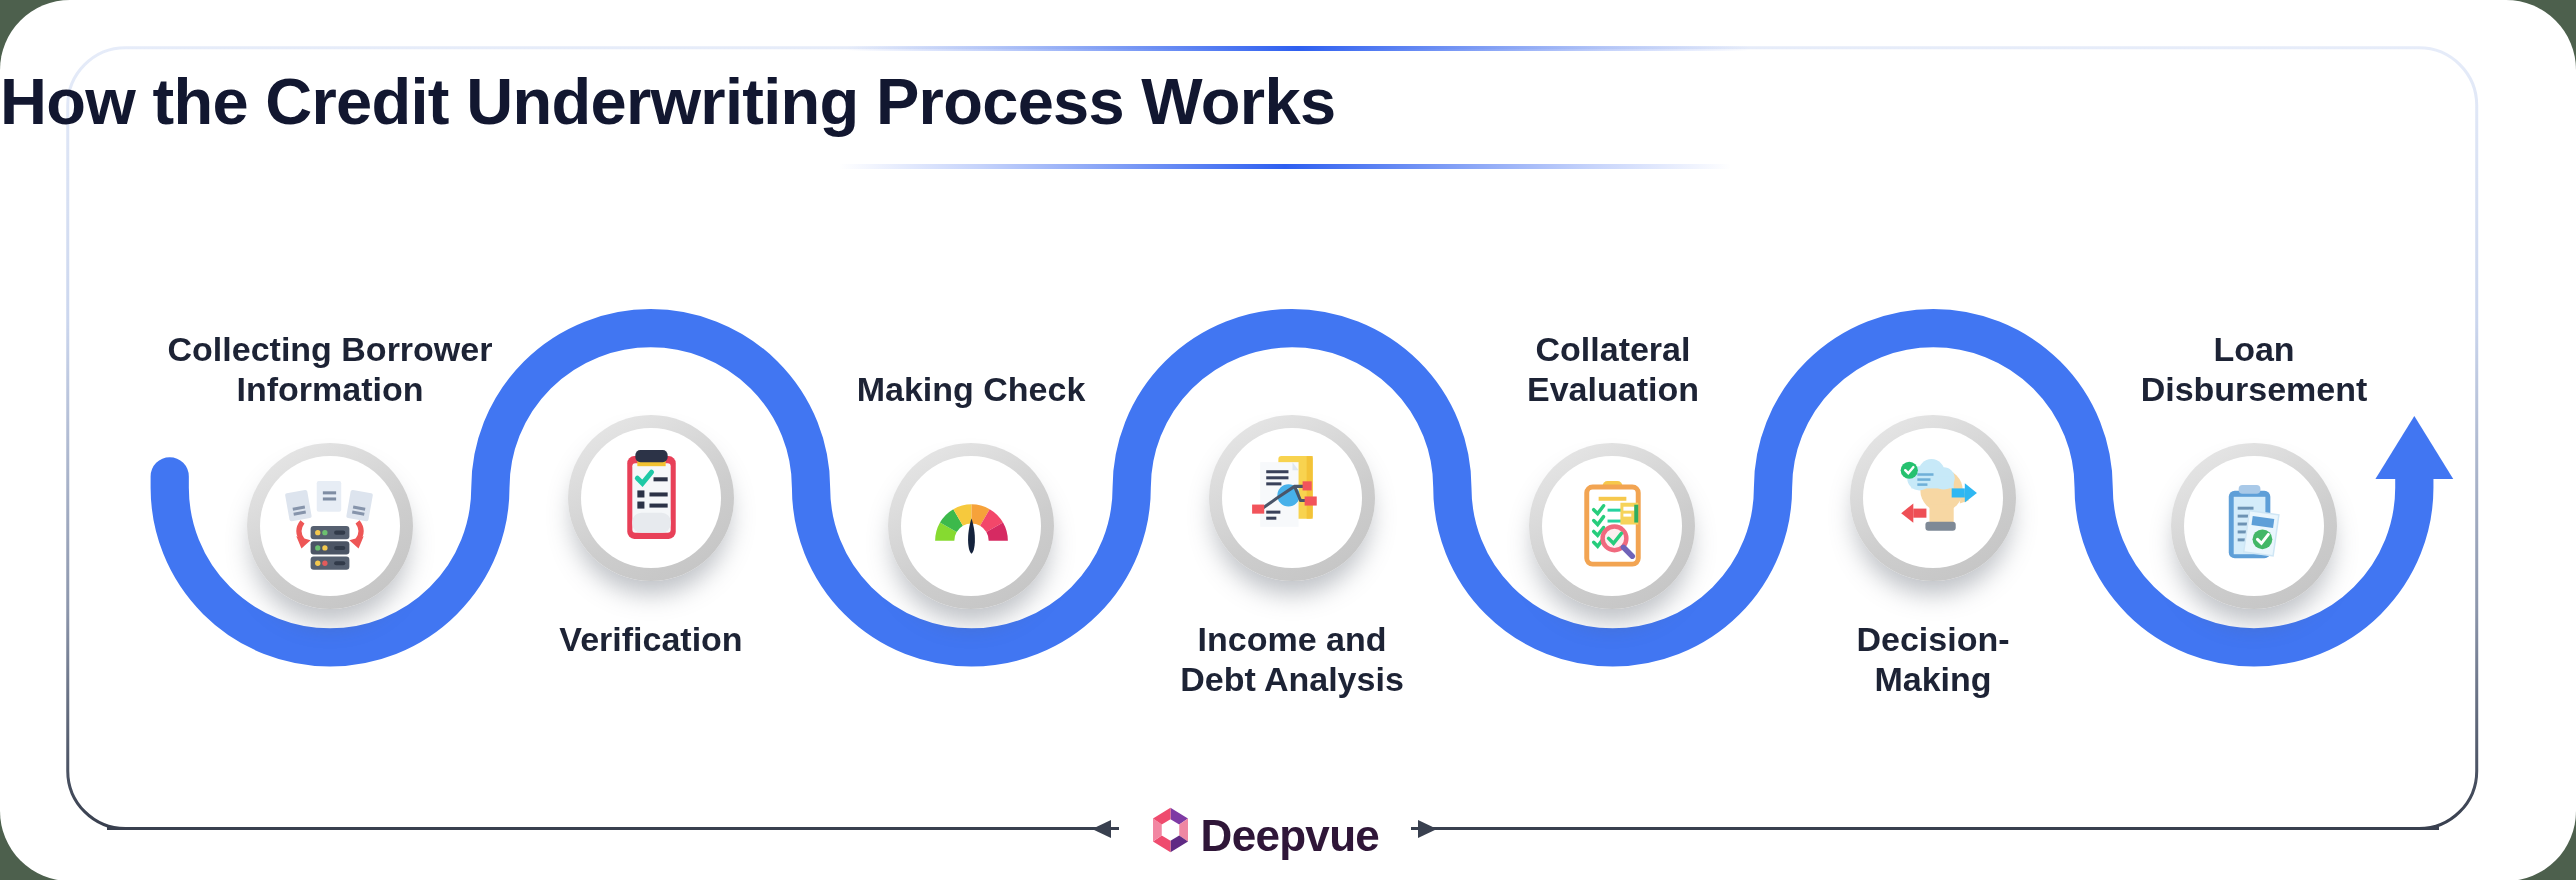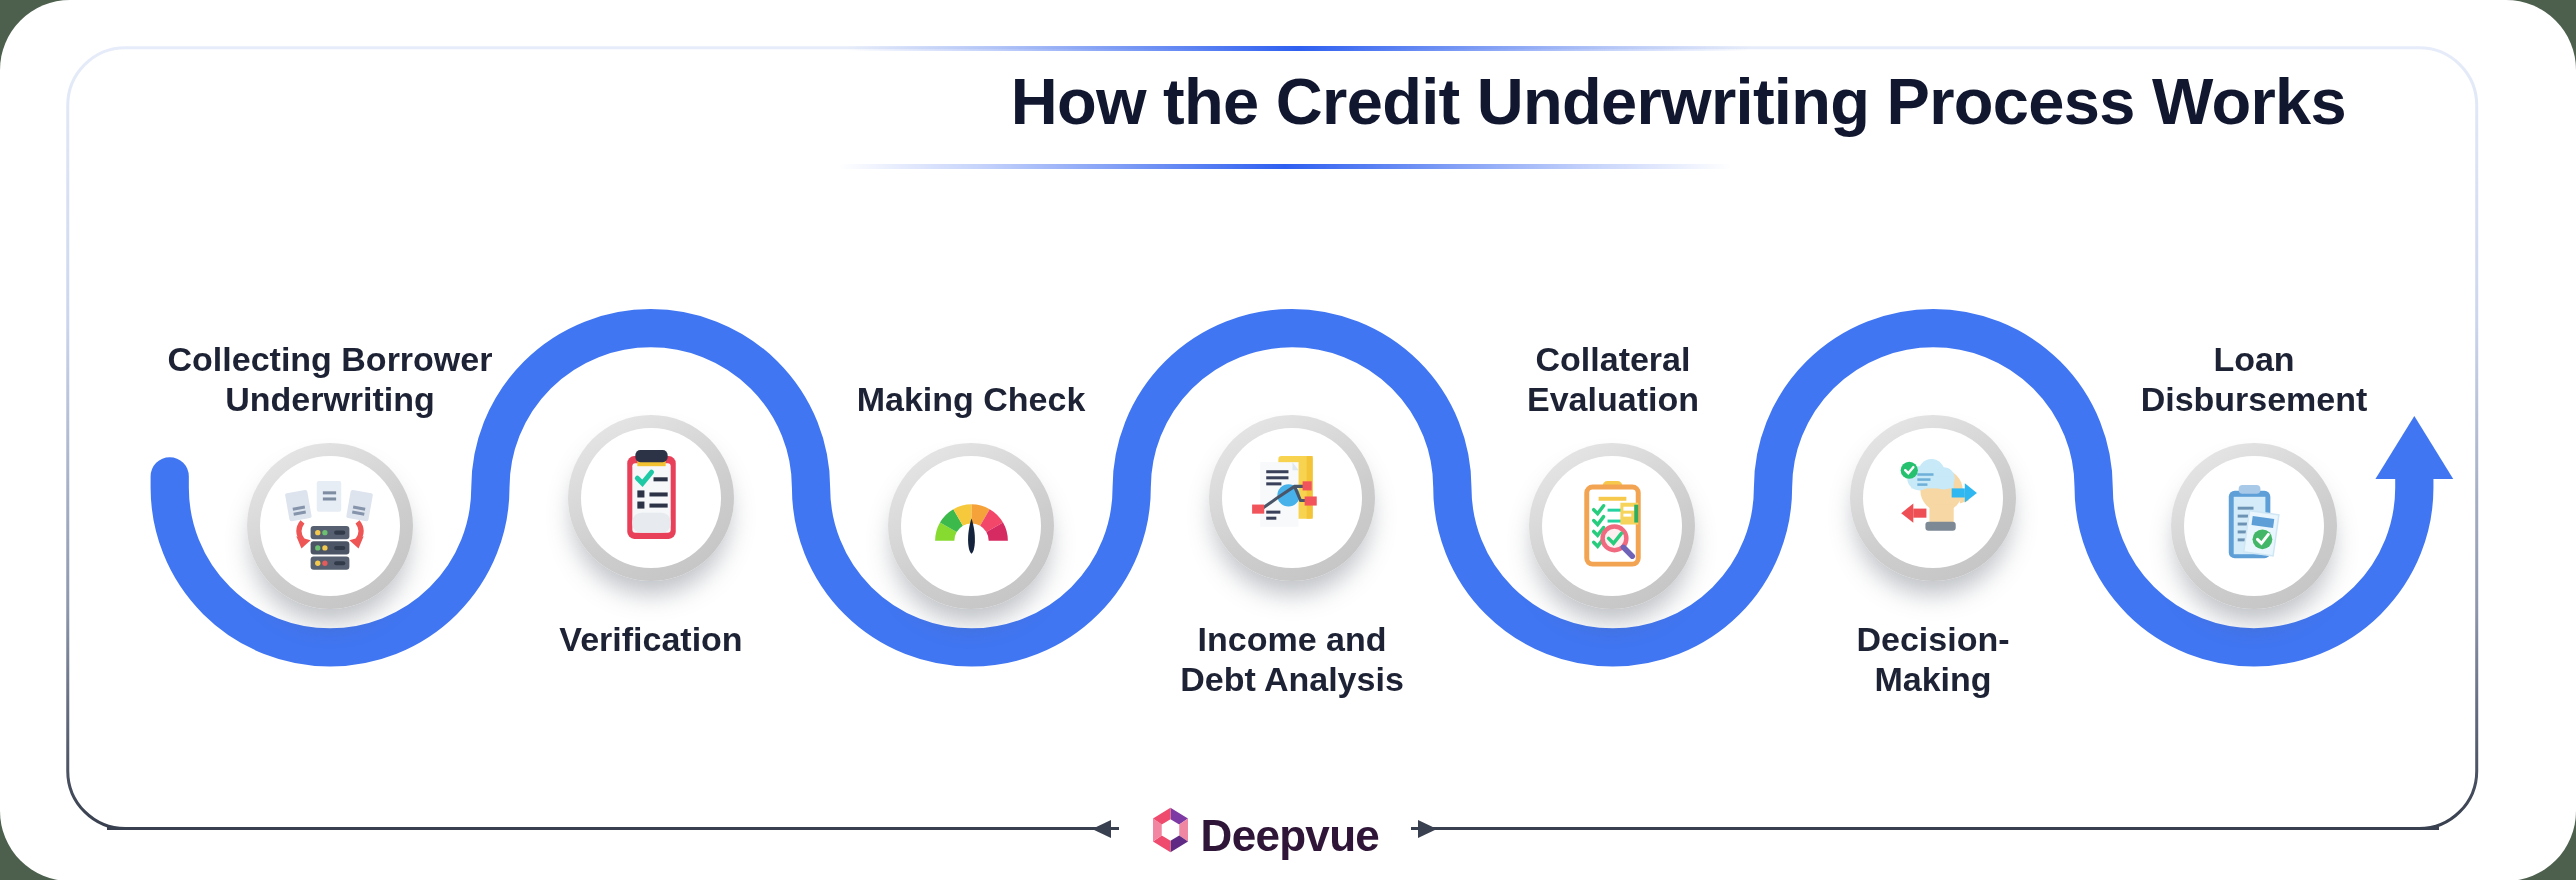"How the Credit Underwriting Process" .title { text-align: right -> left }
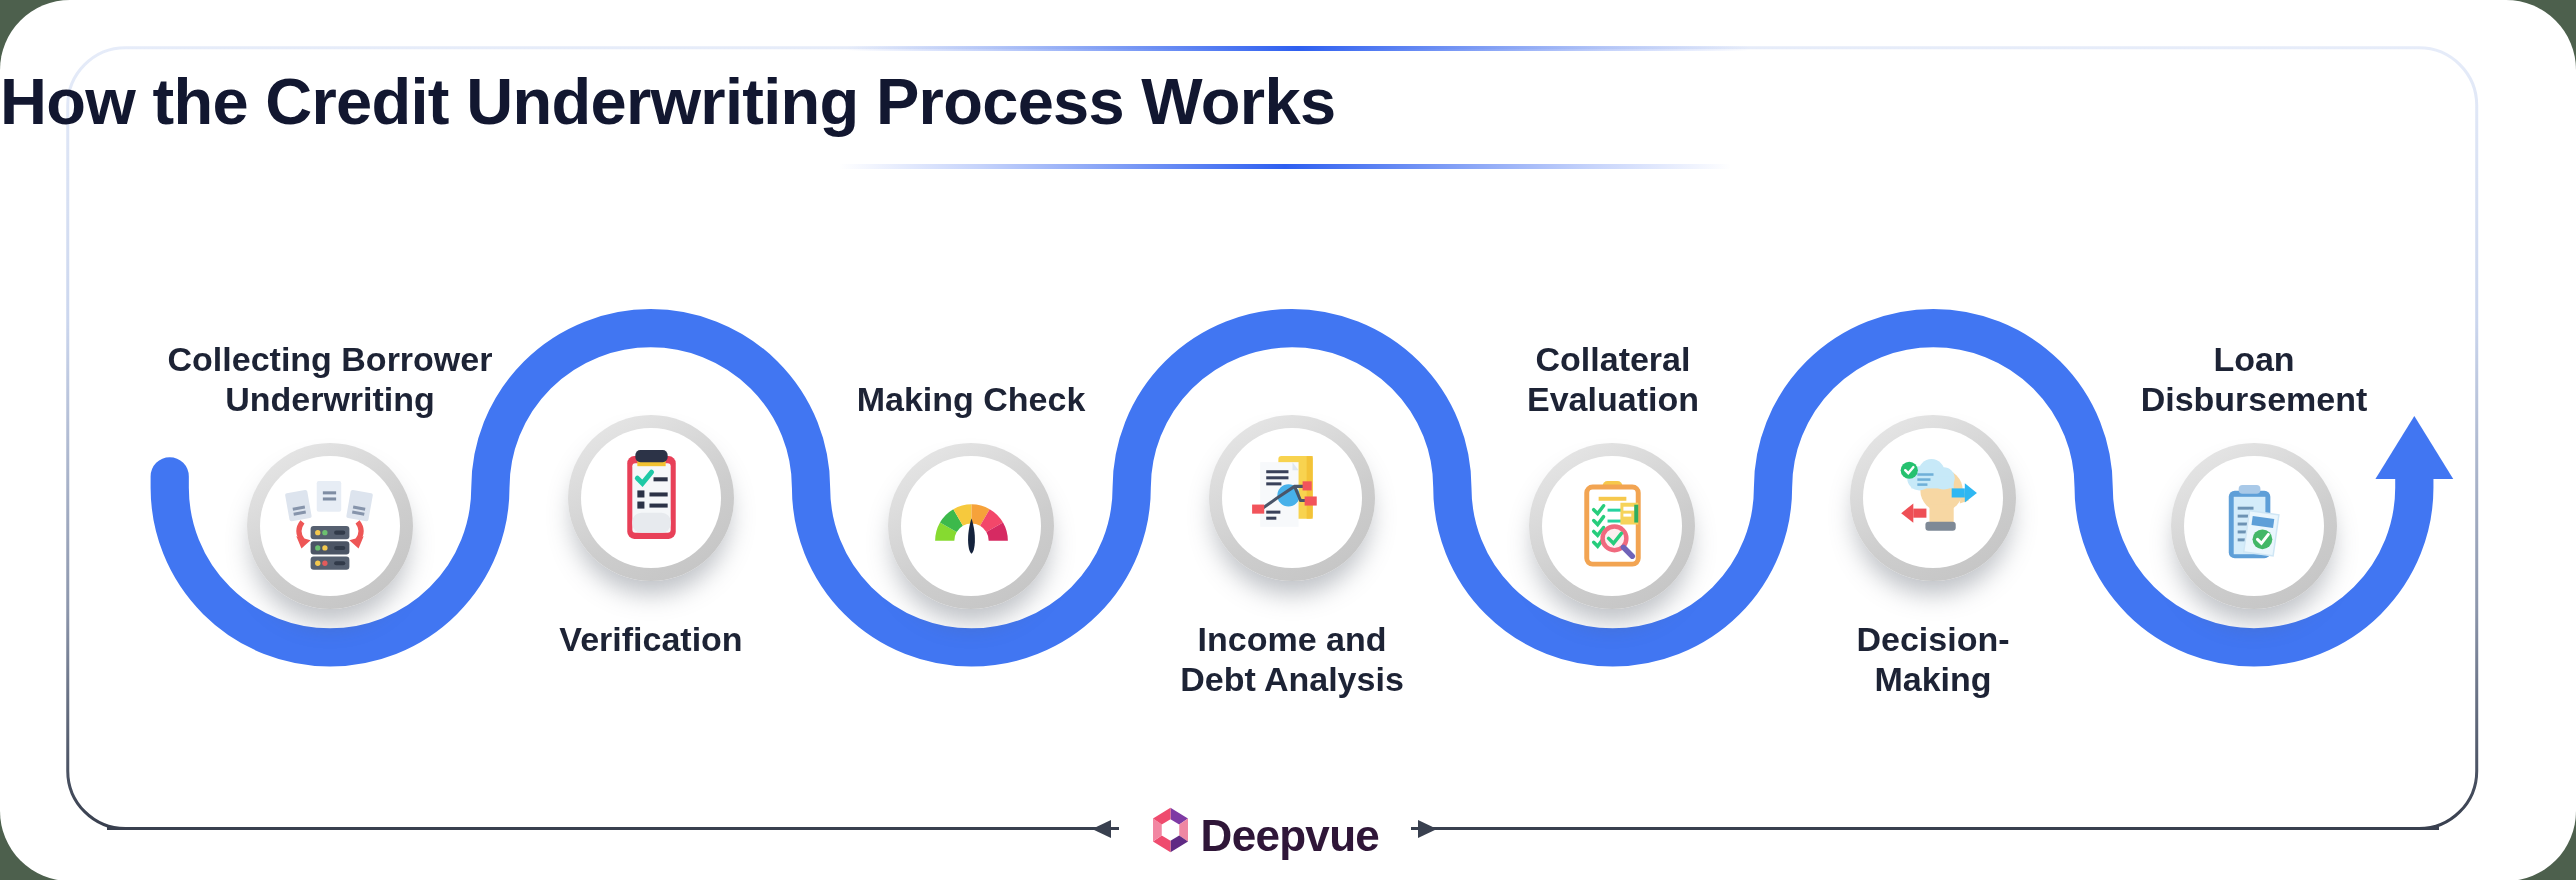"Collecting Borrower" .label-above { bottom: 462px -> 472px }
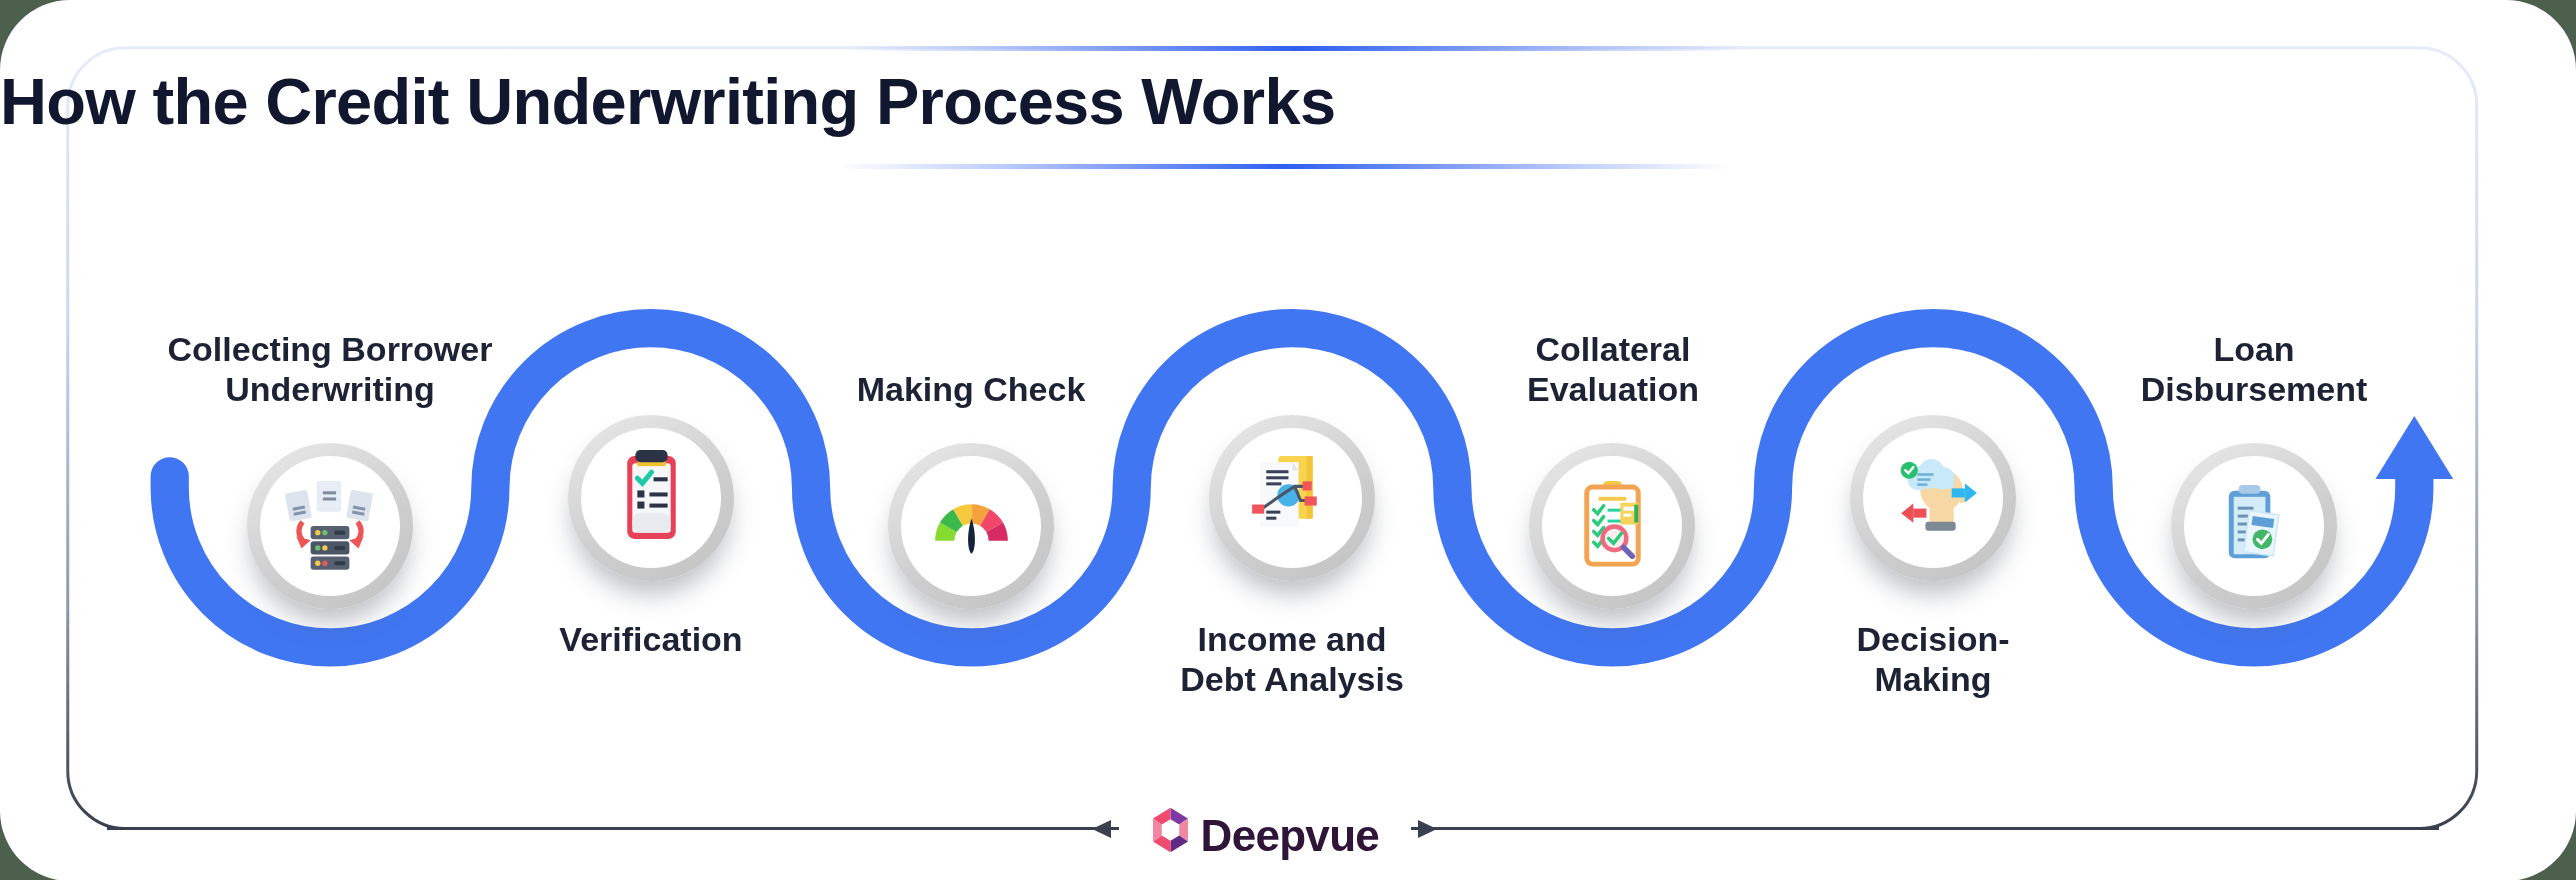"Underwriting" span { text: Underwriting -> Information }
